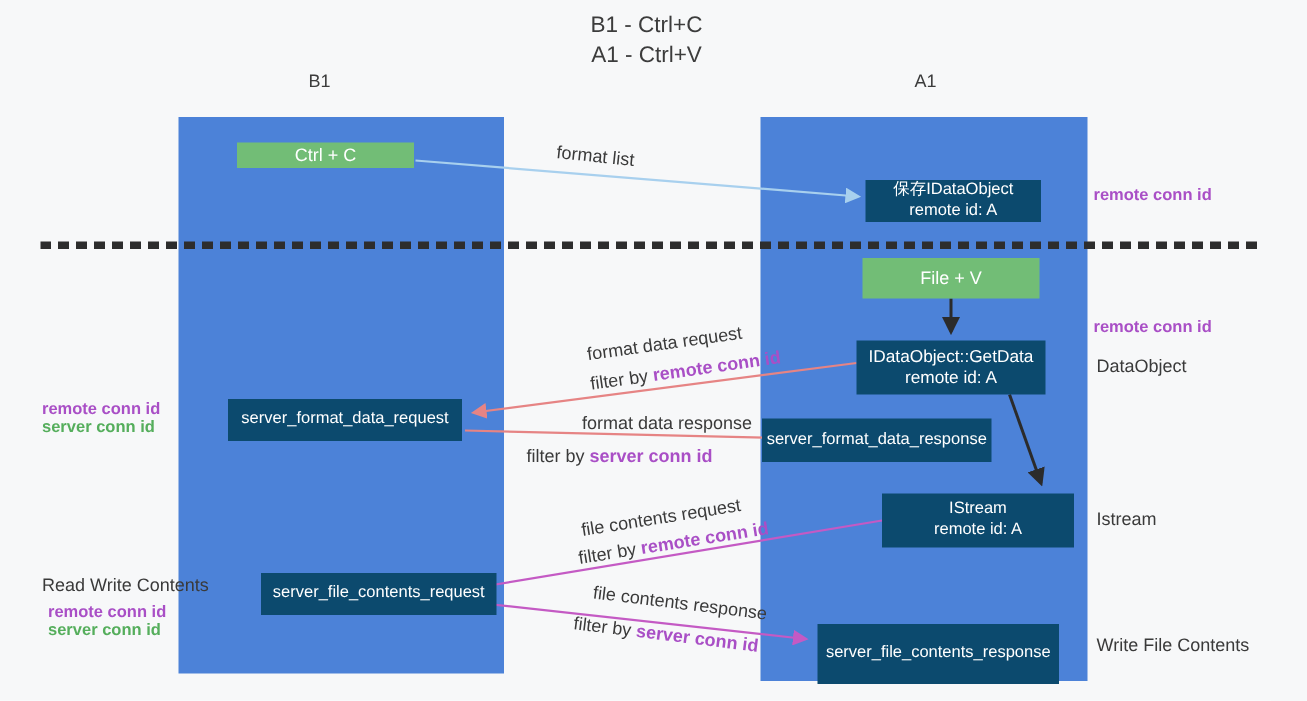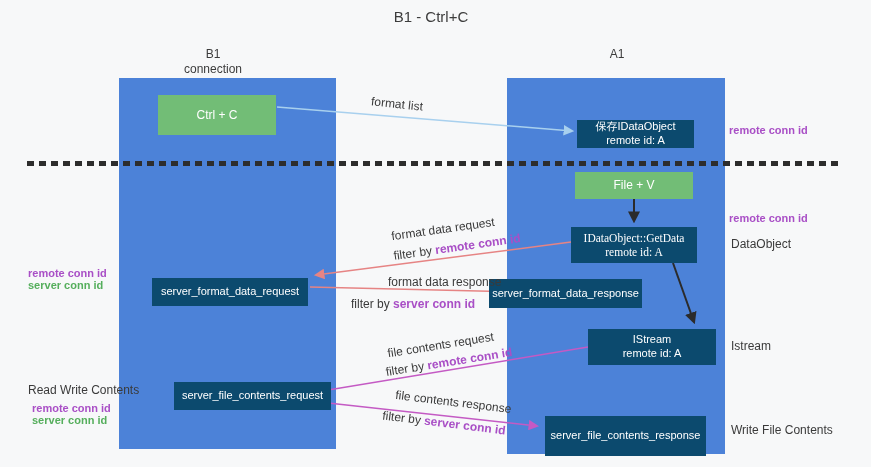"A1 - Ctrl+V" div { html: none -> <div>A1 - Ctrl+V</div> }
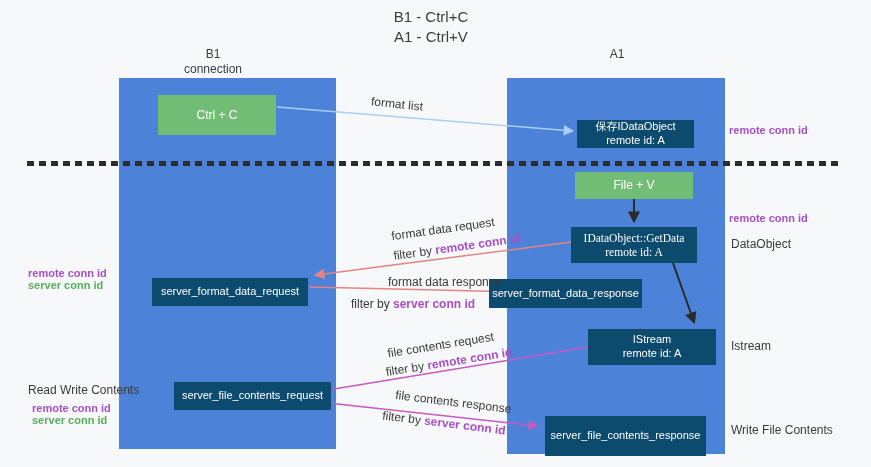"connection" div { html: <div>connection</div> -> none }
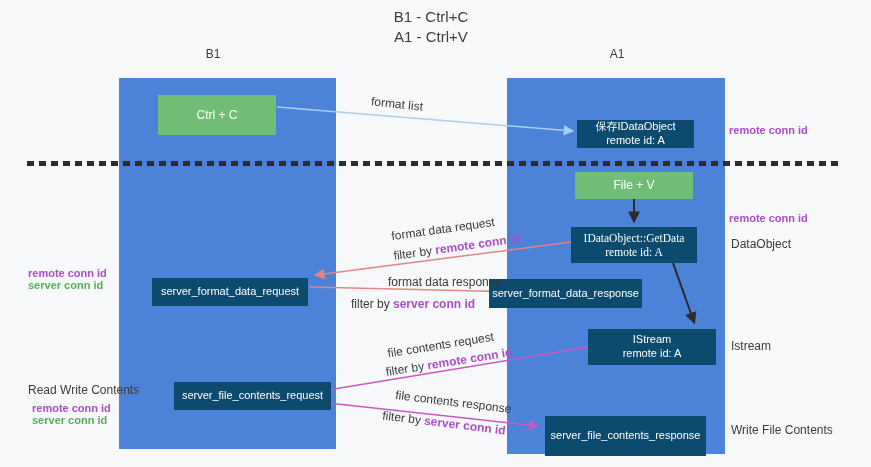"Ctrl + C" div.node { height: 40px -> 17px }
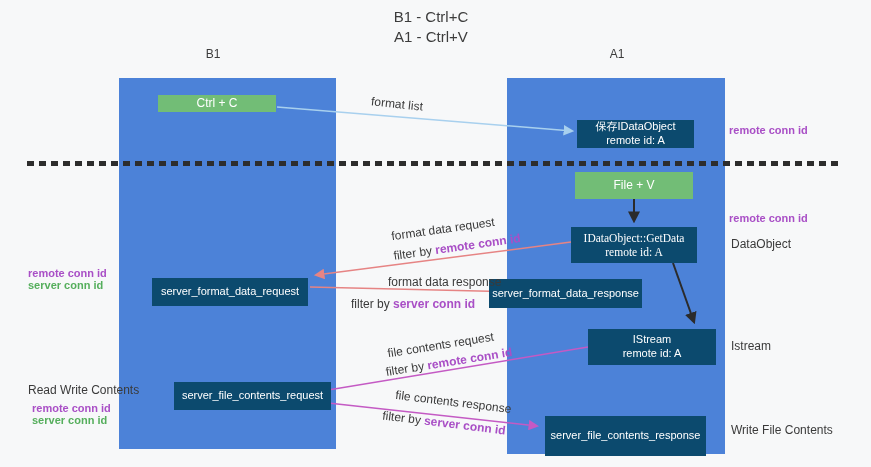"IDataObject::GetData" div.node { font-family: Liberation Serif, serif -> none }
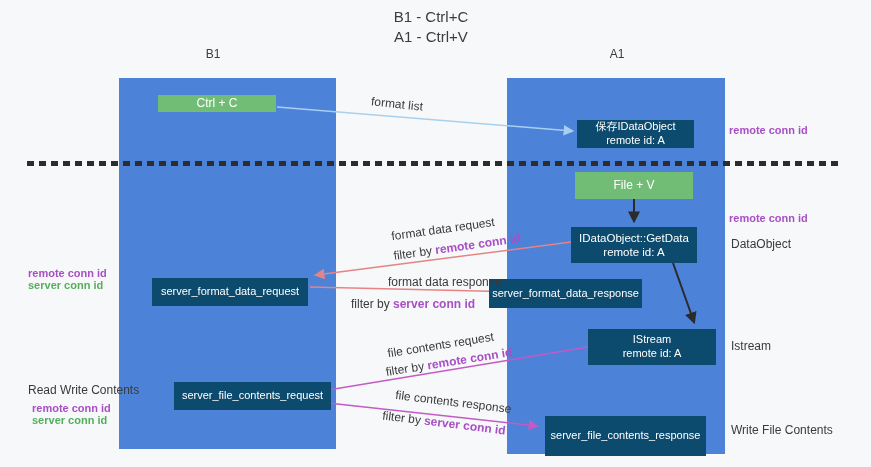"server_format_data_request" div.node { margin-top: 12px -> none }
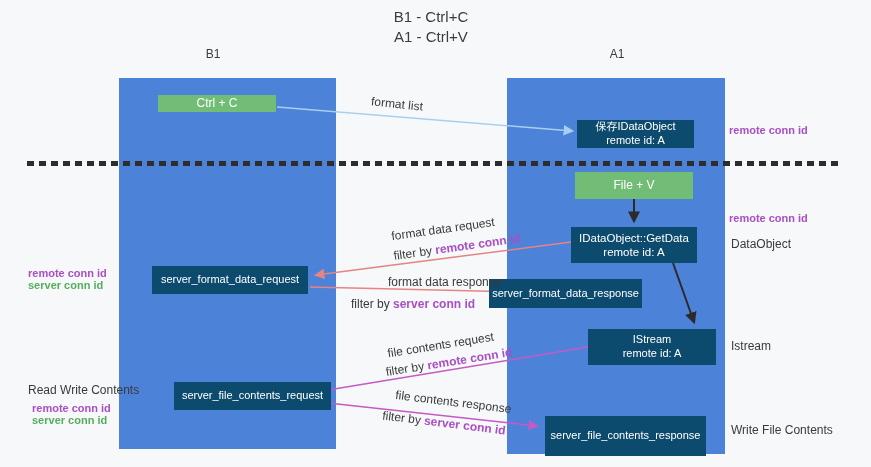"server_format_data_response" div.node { left: 489px -> 508px }
